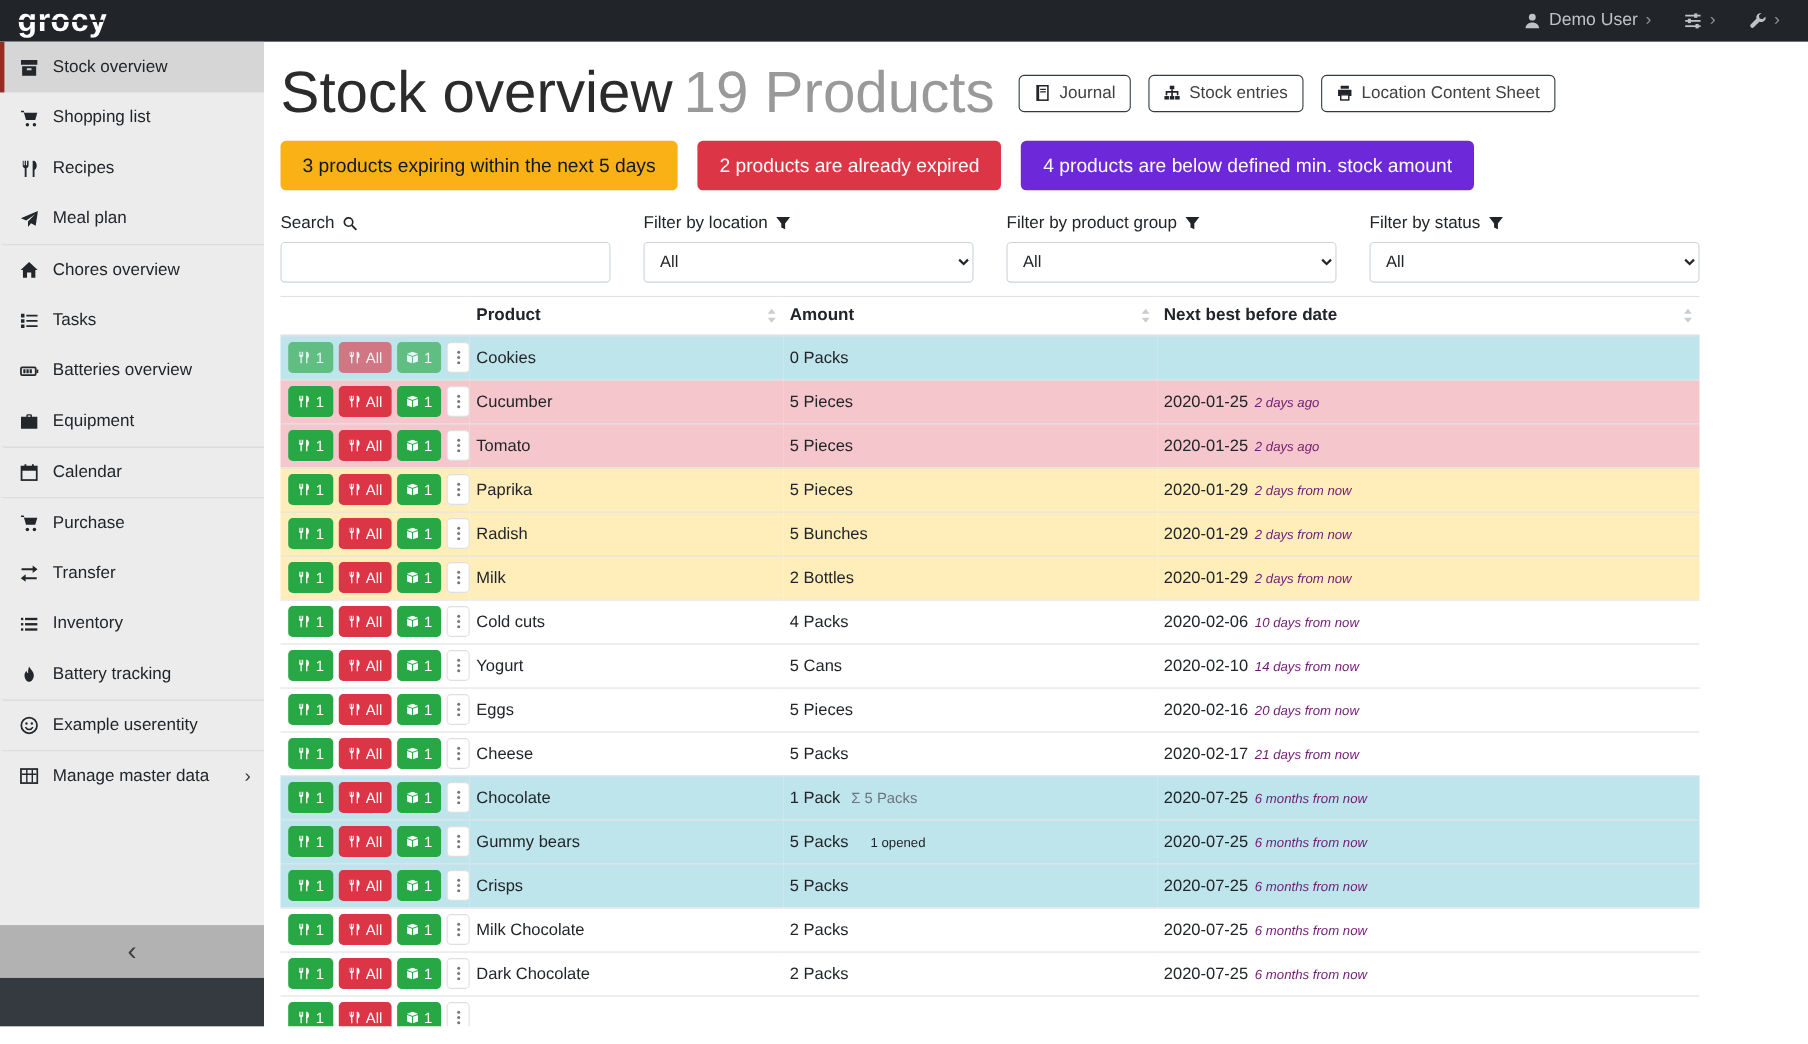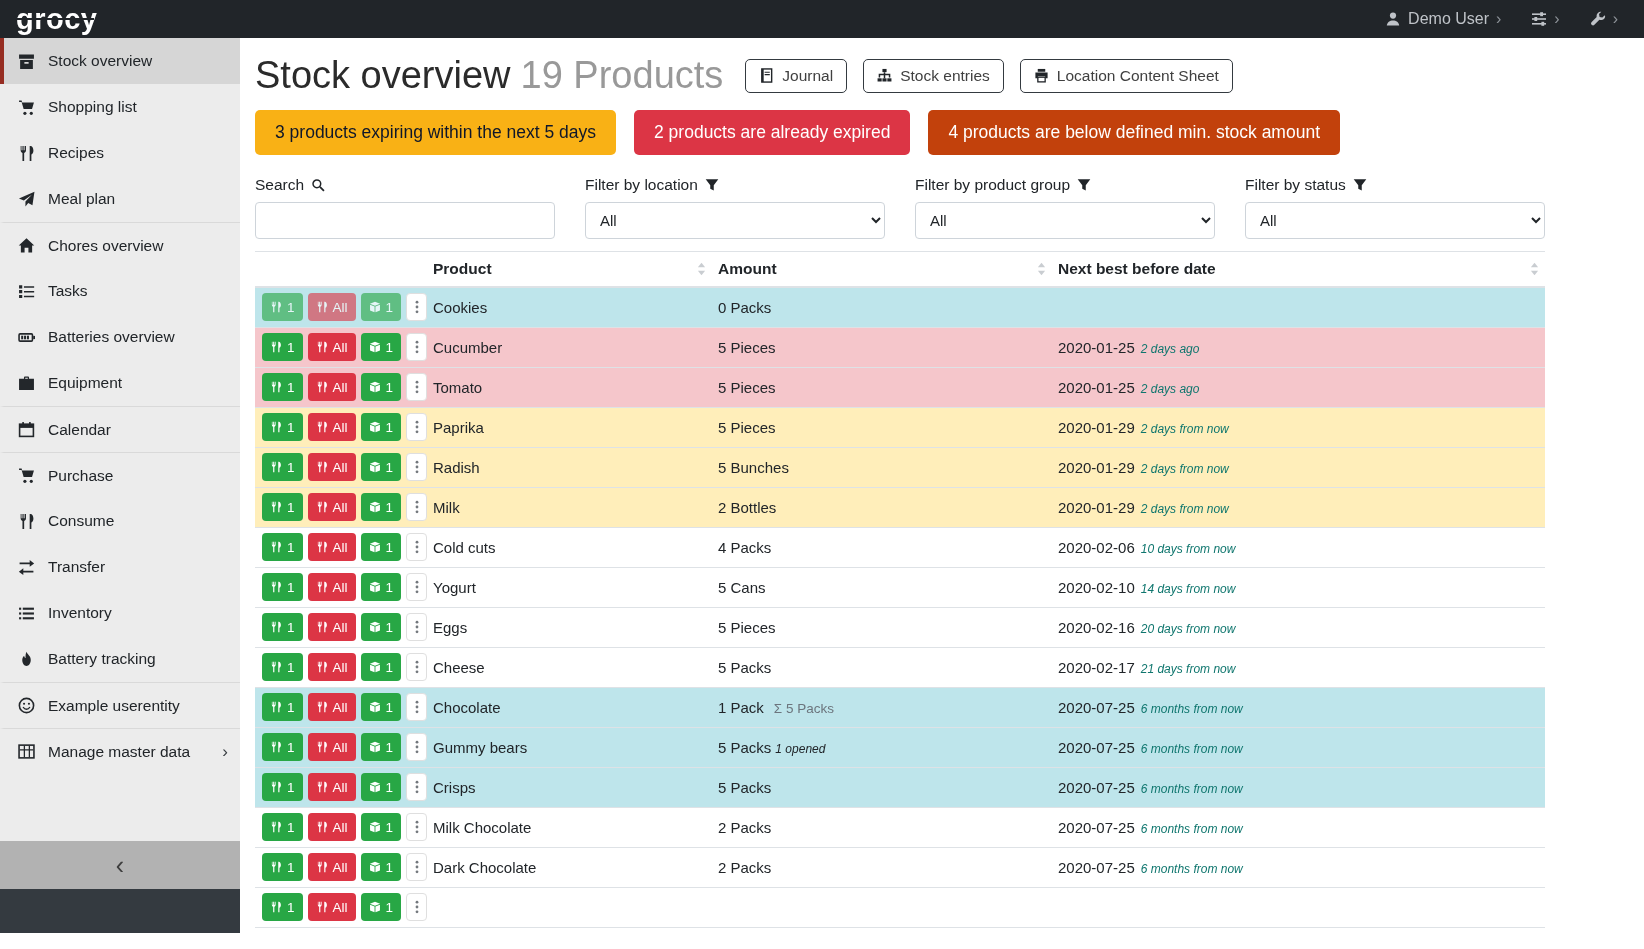"Stock overview 19 Products" h1 { font-size: 38px -> 53px }
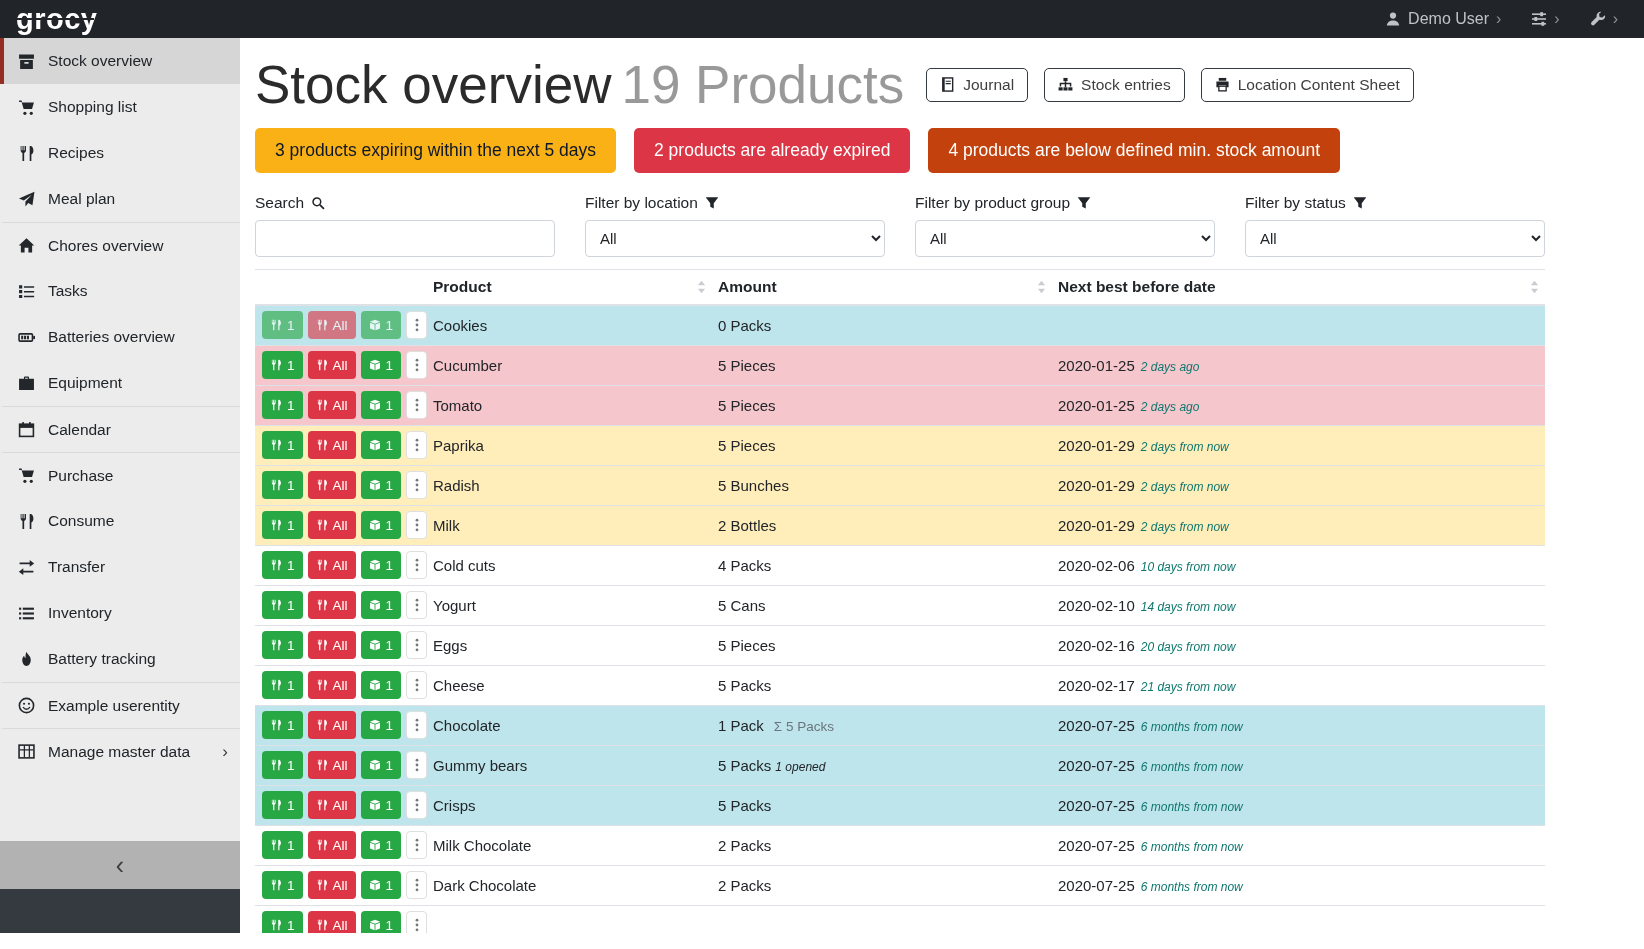"4 products are below defined" .alert-info { background: #c2410c -> #6d28d9 }
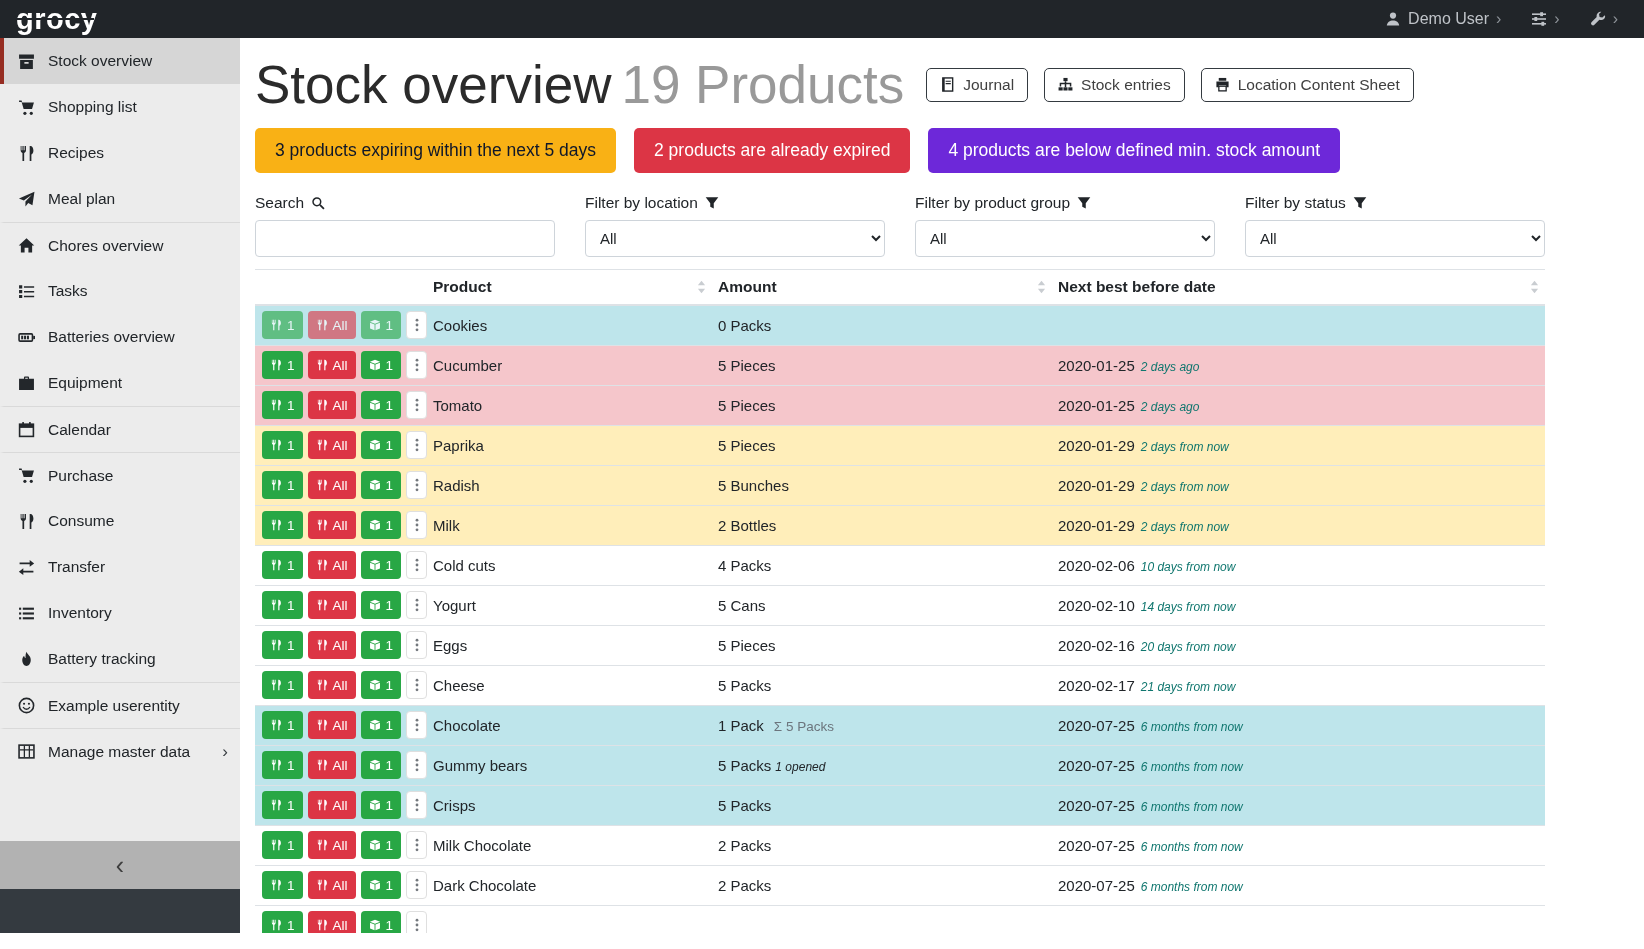"2 days ago" .date-note { color: #0f766e -> #701a75 }
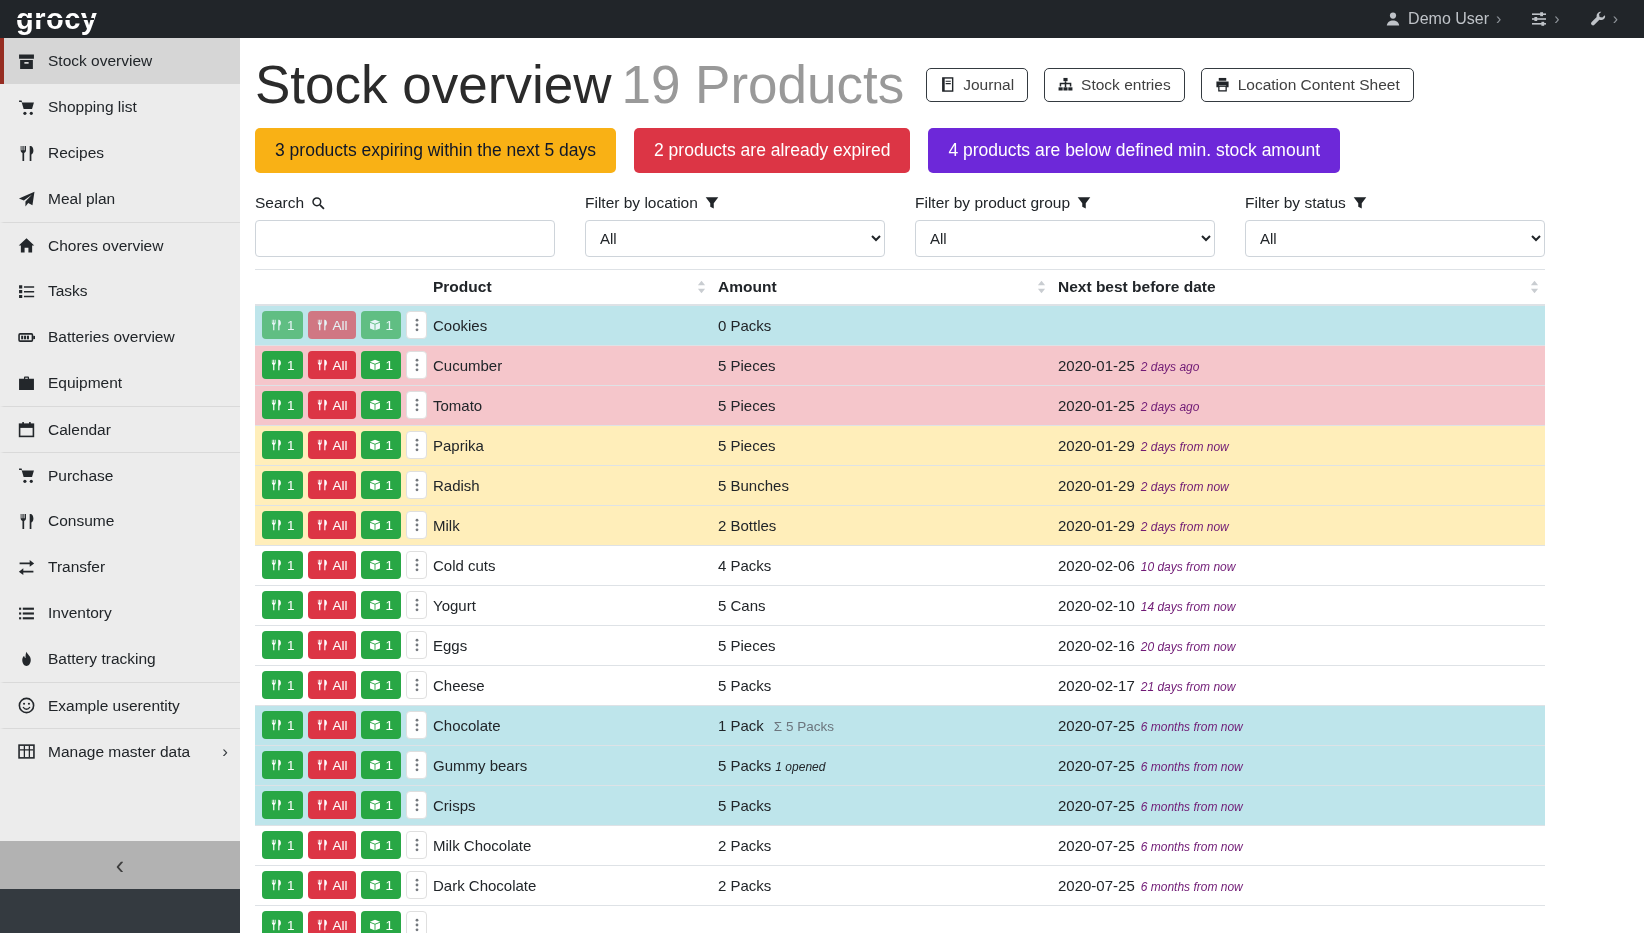"Consume" div.side-item { html: <div> <span> <svg> <path></path> </svg> </span> <span>Consume</span> </div> -> none }
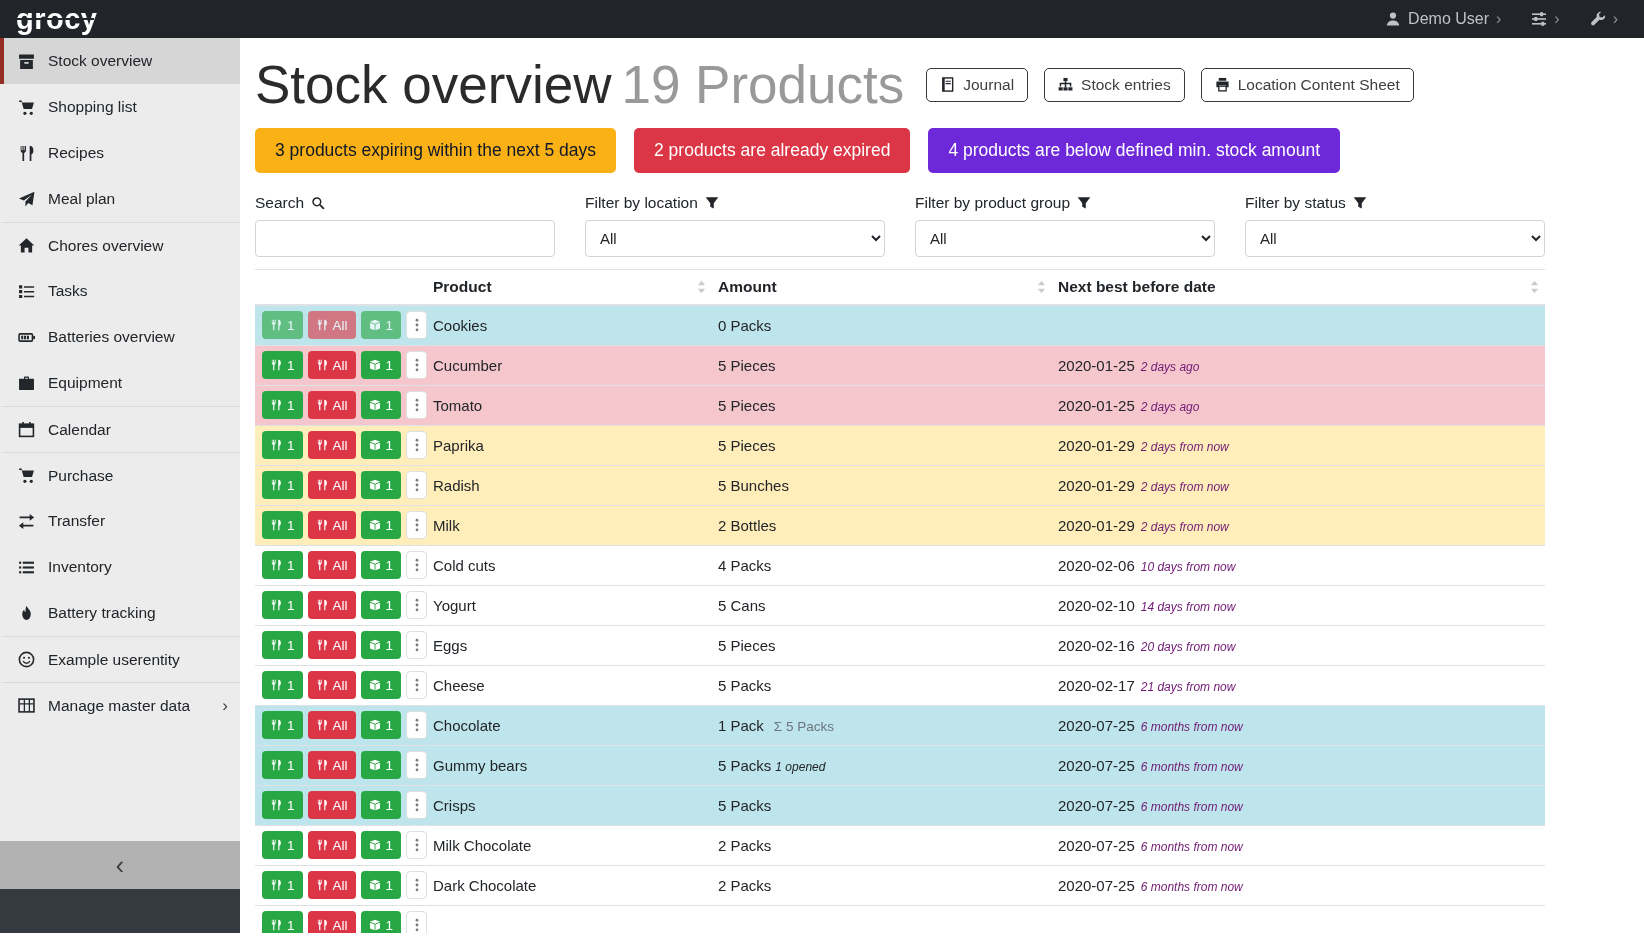"1 opened" .amt-note-italic { font-style: italic -> none; margin-left: 4px -> 20px }
